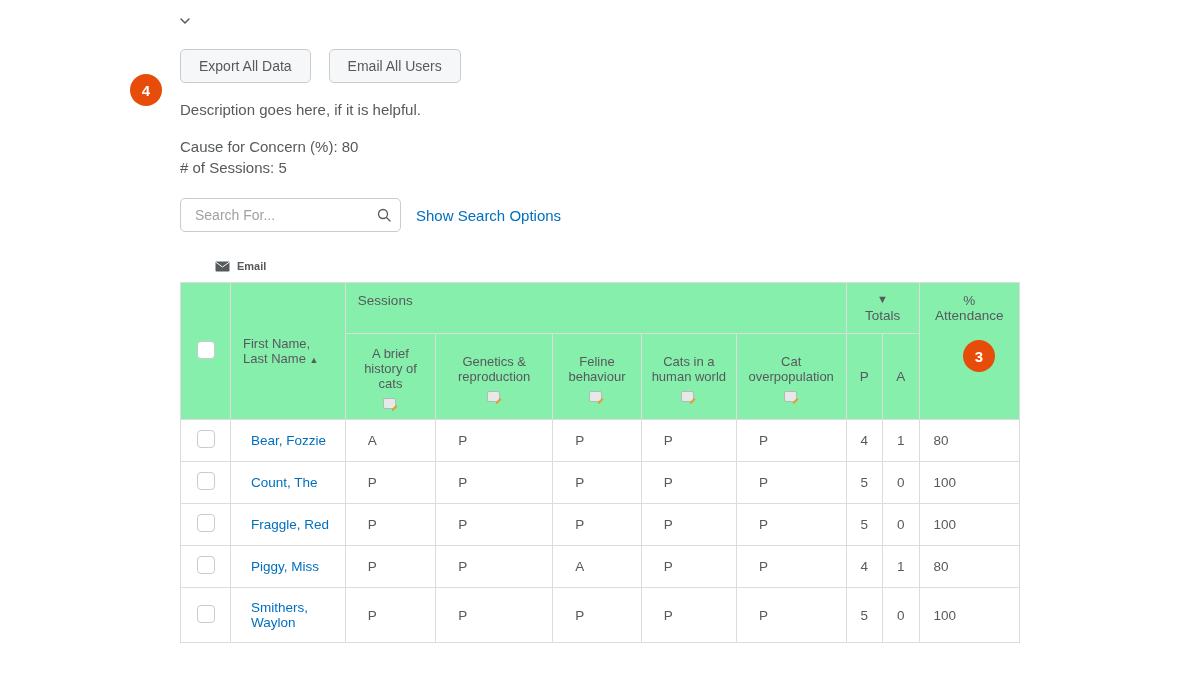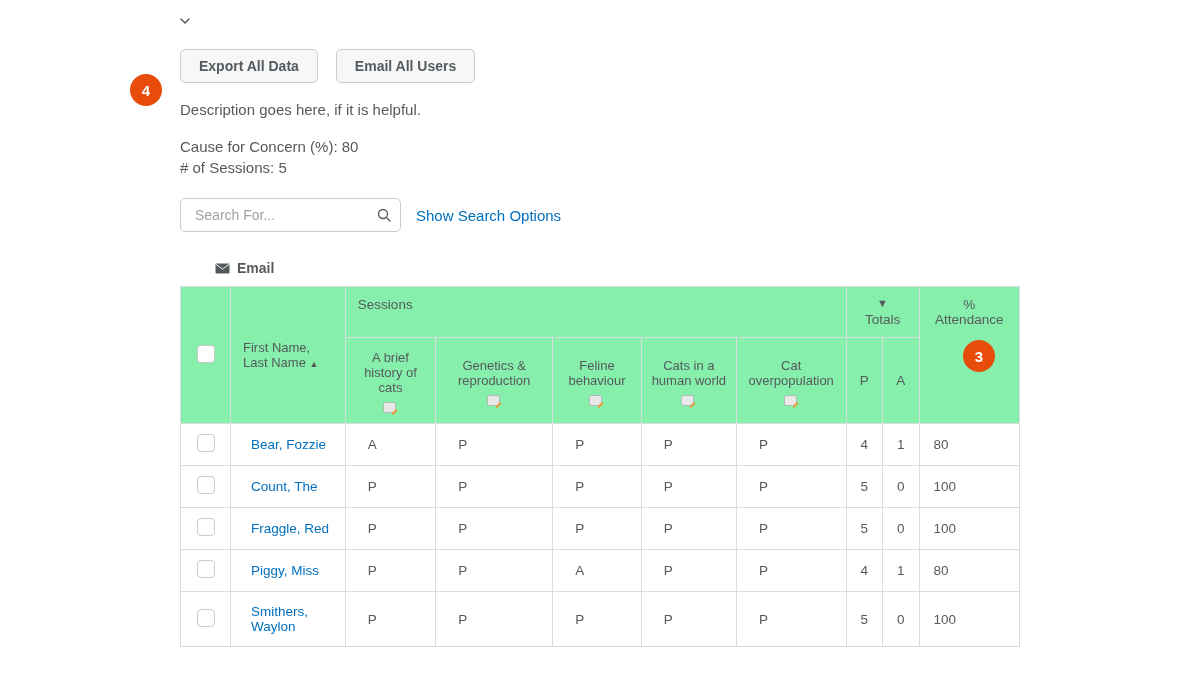"Export All Data" .btn { font-weight: 700 -> 400 }
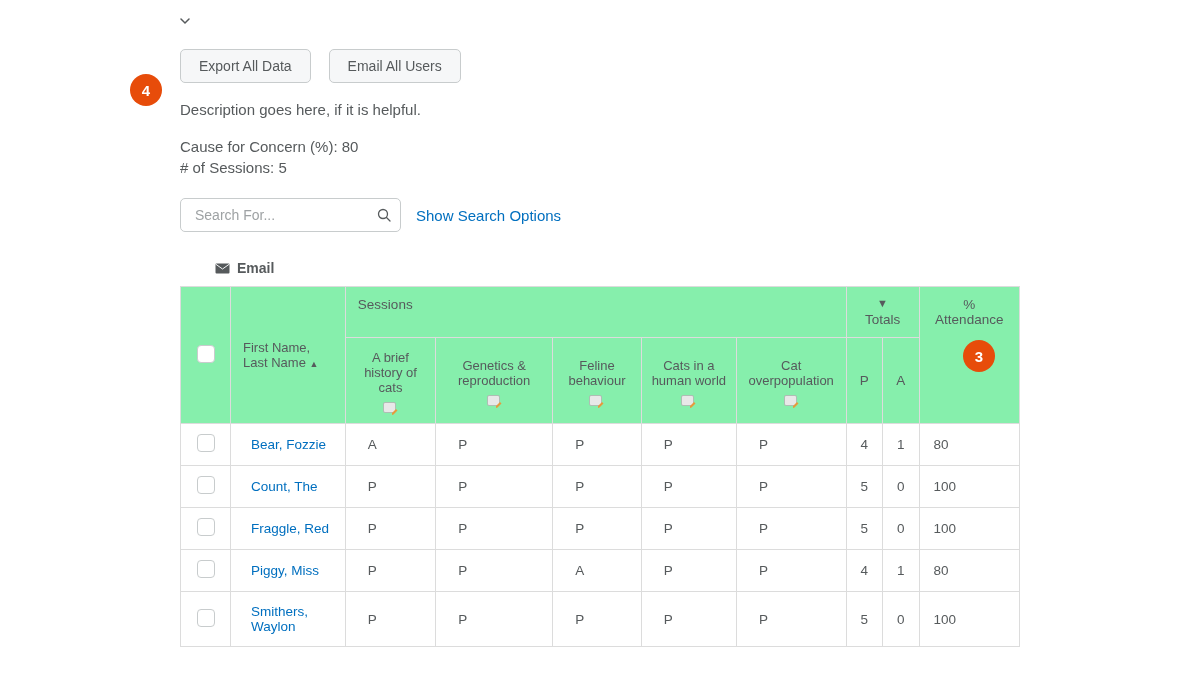"Email" .email-link { font-size: 14px -> 11px }
